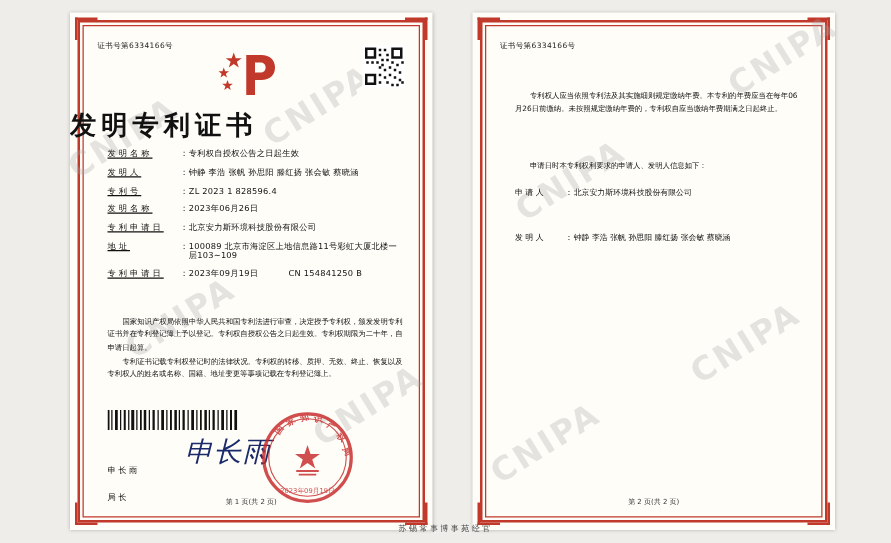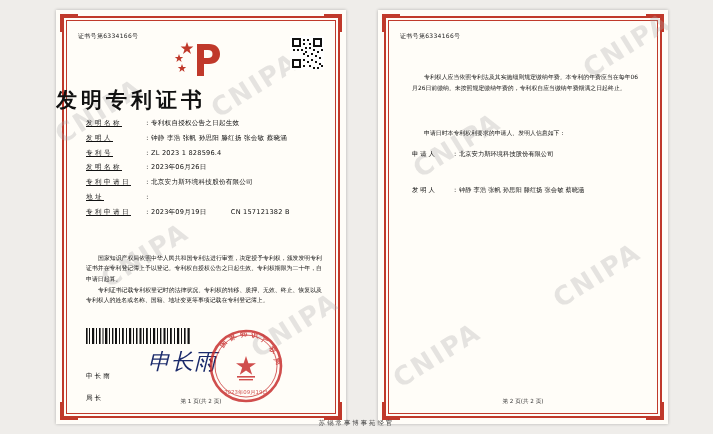"100089 北京市海淀区上地信息路11号彩虹大厦北楼一层103~109" div.fvalue { html: none -> <div>100089 北京市海淀区上地信息路11号彩虹大厦北楼一层103~109</div> }
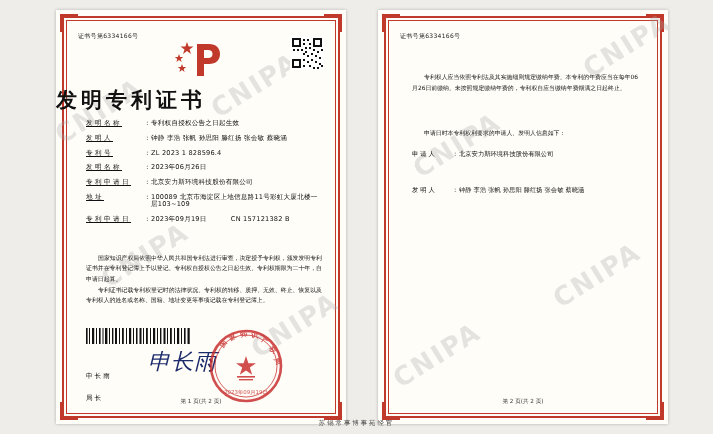"CN 157121382 B" span { text: 157121382 -> 154841250 }
